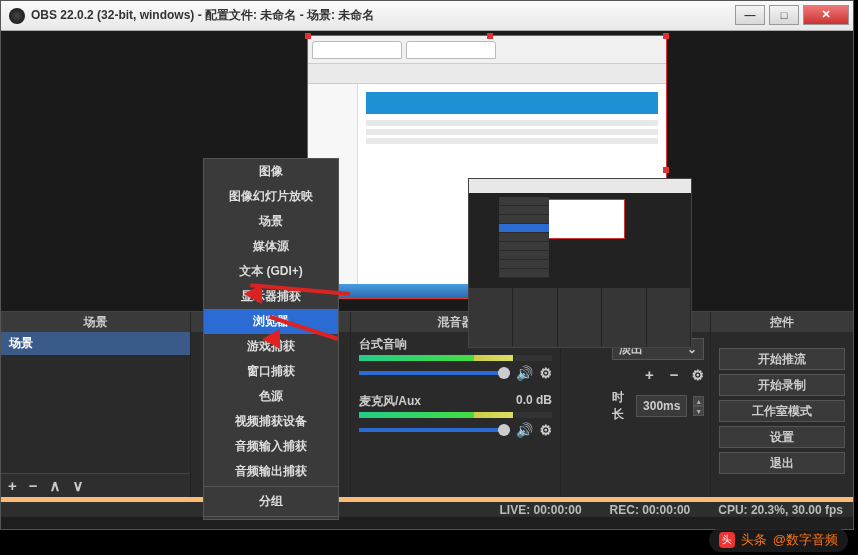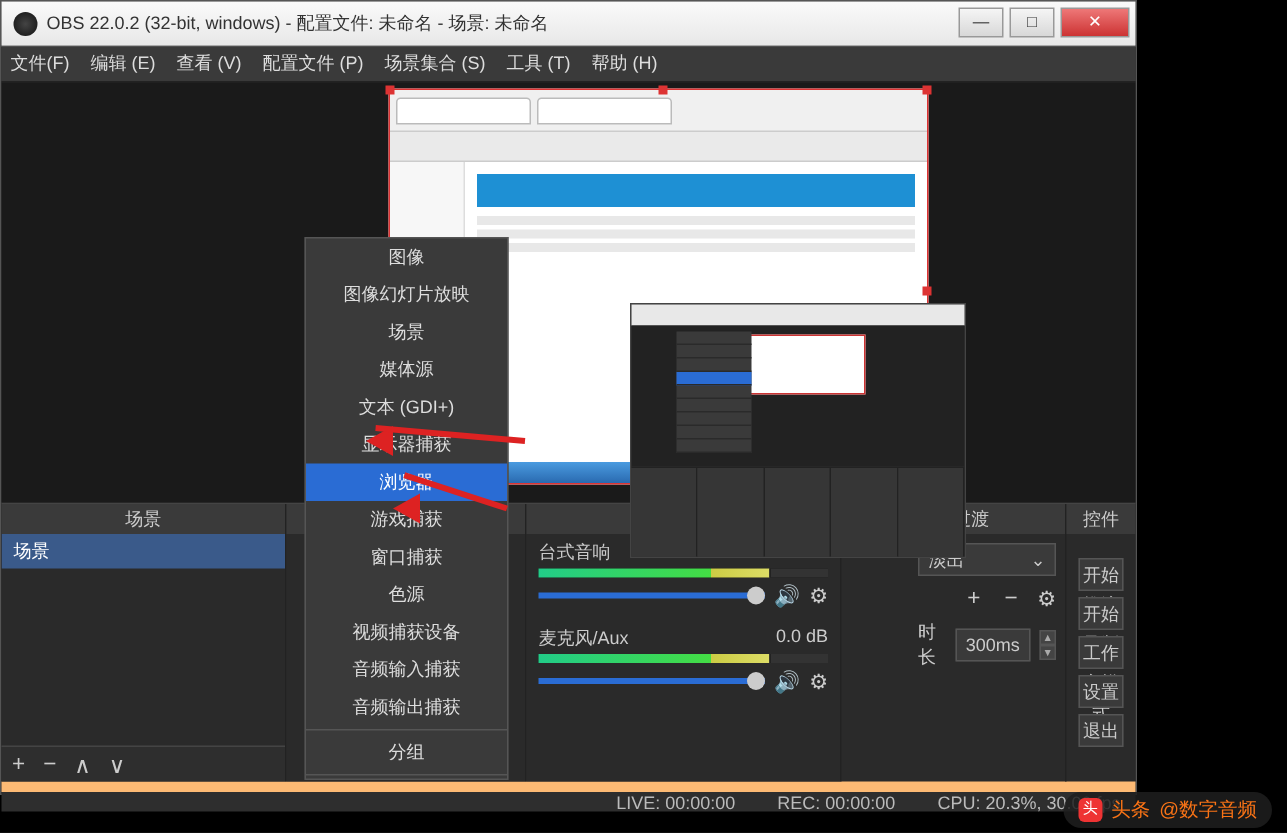"OBS 22.0.2 (32-bit, windows) -" .window { font-weight: none -> bold; width: 758px -> 854px }
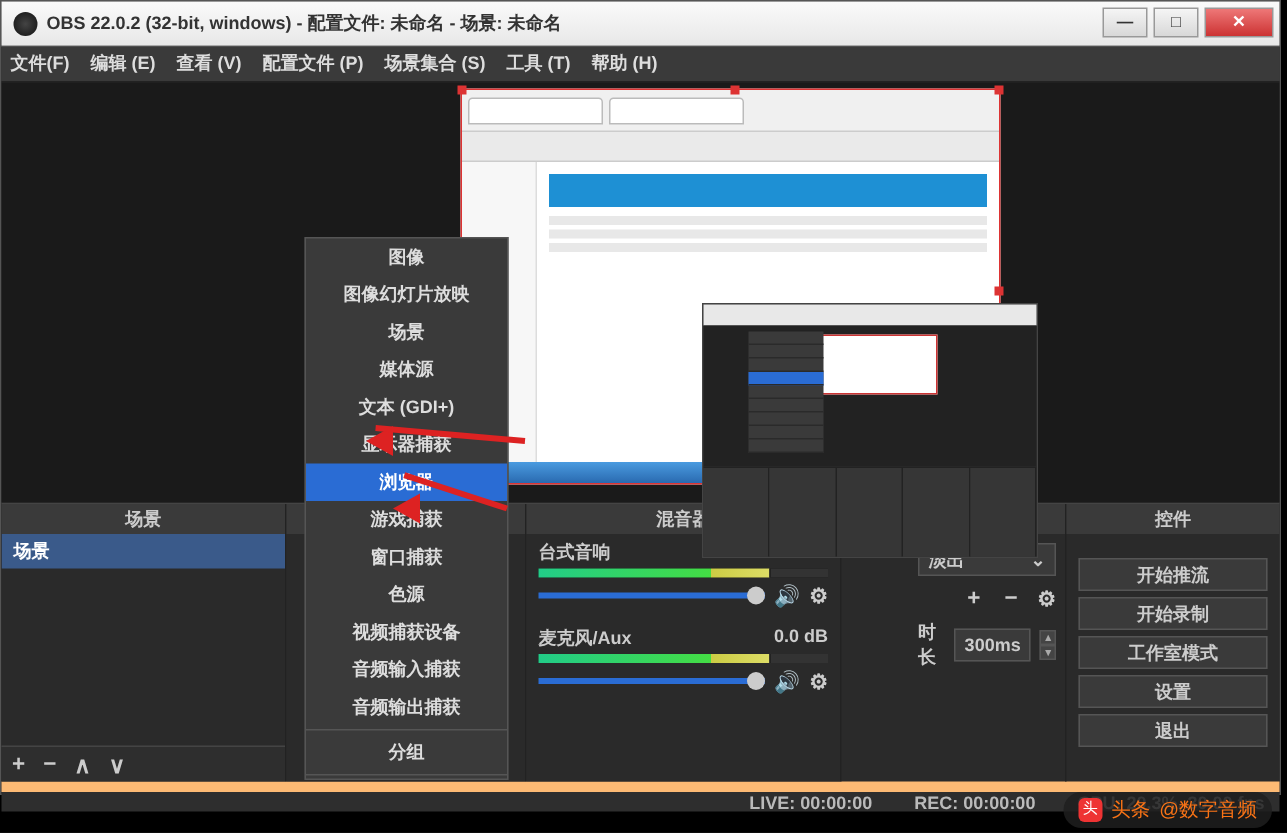"文件(F)" div.menubar { html: <div> <span>文件(F)</span> <span>编辑 (E)</span> <span>查看 (V)</span> <span>配置文件 (P)</span> <span>场景集合 (S)</span> <span>工具 (T)</span> <span>帮助 (H)</span> </div> -> none }
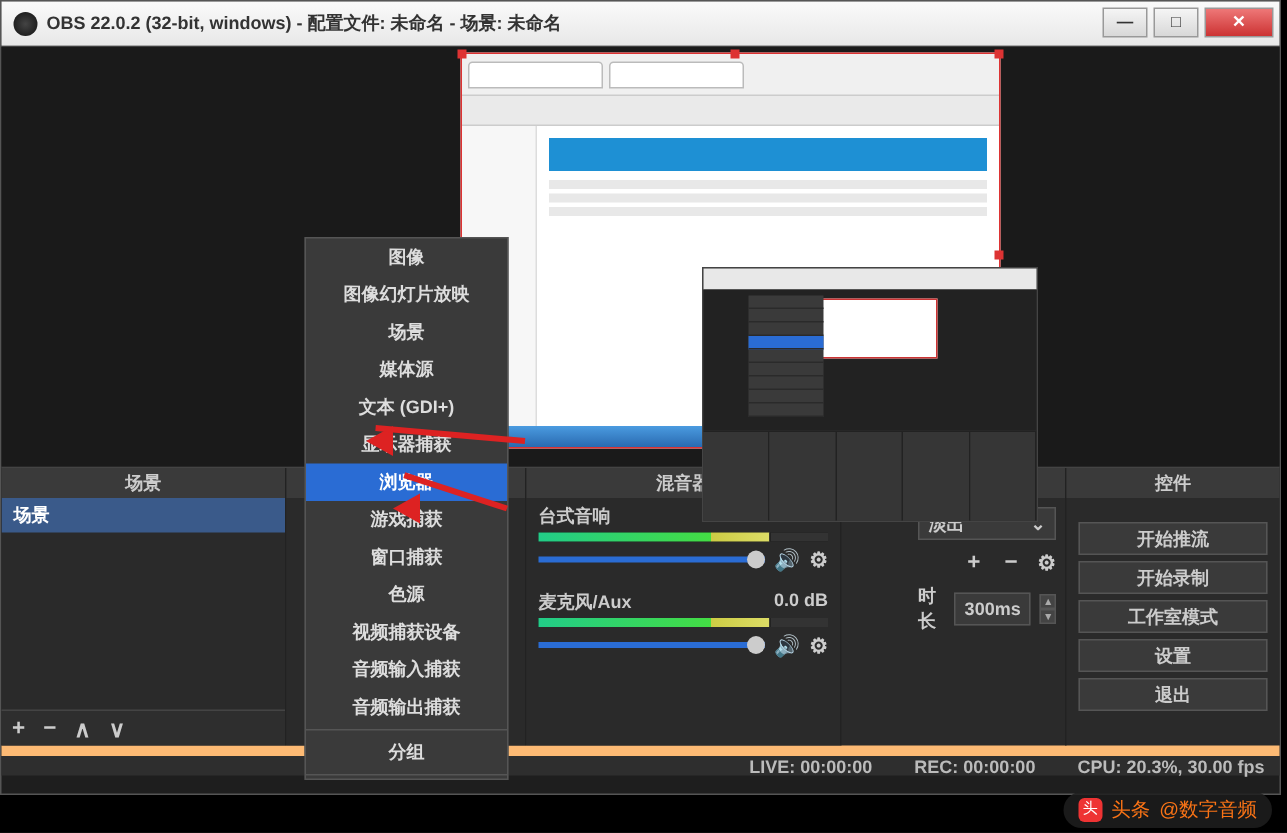"LIVE: 00:00:00" .statusbar { border-top: 7px solid #fdba74 -> 5px solid #fdba74 }
